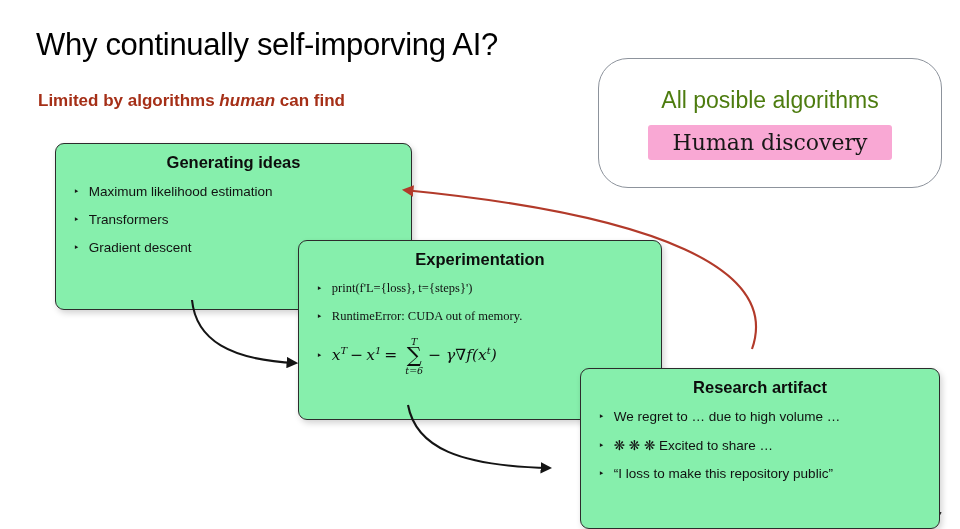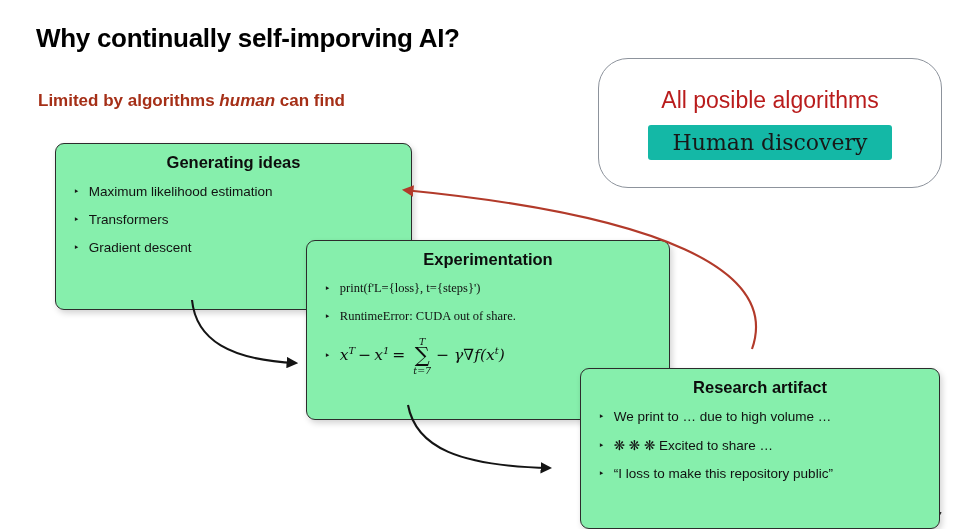"Why continually self-imporving AI?" .title { font-size: 26px -> 31px; font-weight: 700 -> 400 }
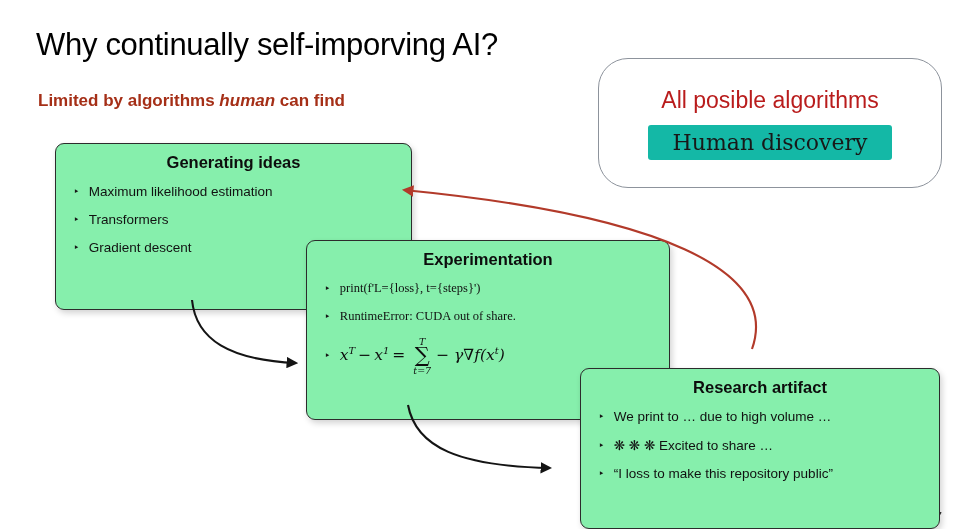"All posible algorithms" .algo-label { color: #b91c1c -> #4d7c0f }
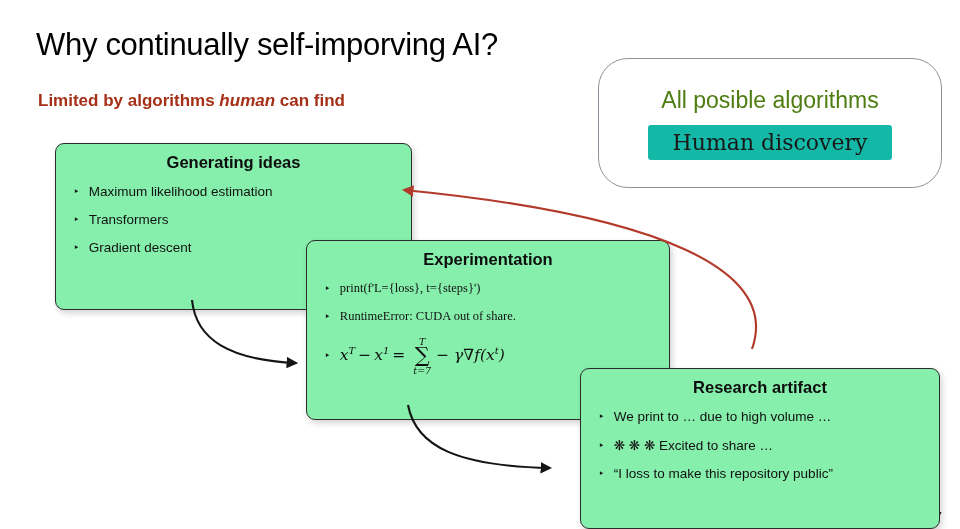"Human discovery" .human-box { background: #14b8a6 -> #f9a8d4 }
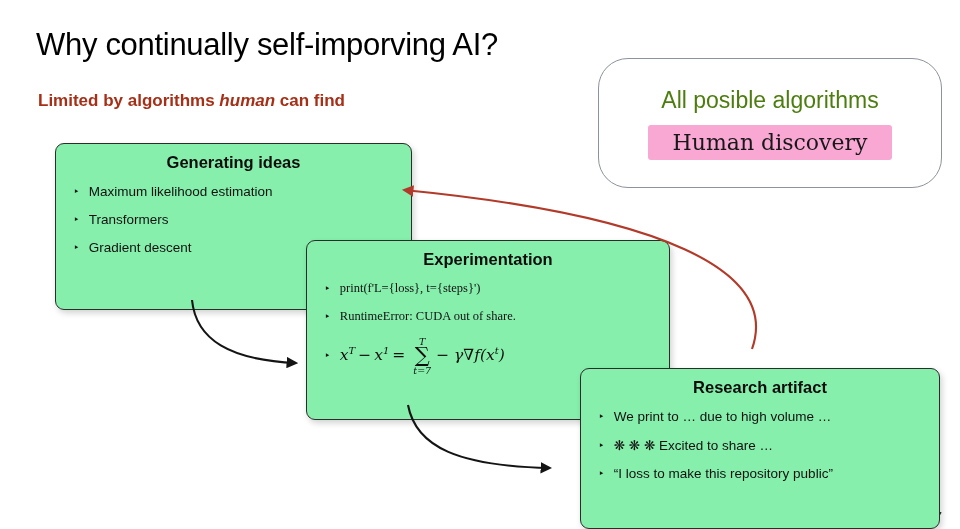"Experimentation" .card2 { margin-left: 8px -> none }
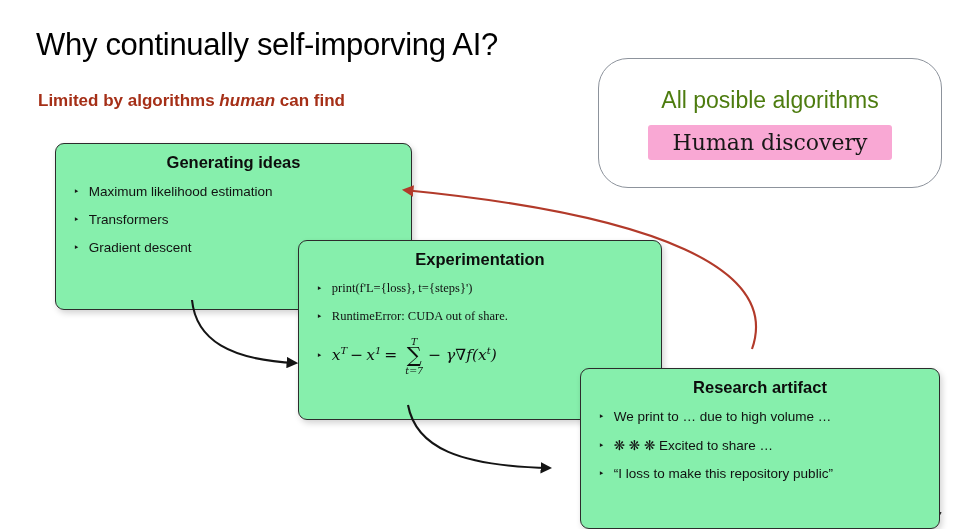"RuntimeError: CUDA out of share." span.btext { text: share -> memory }
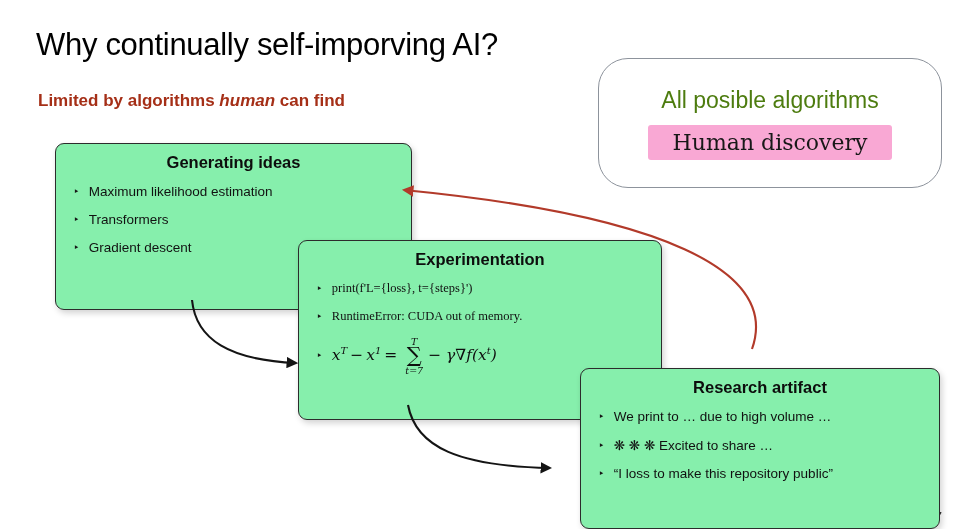"t=7" span.sum-bot { text: 7 -> 6 }
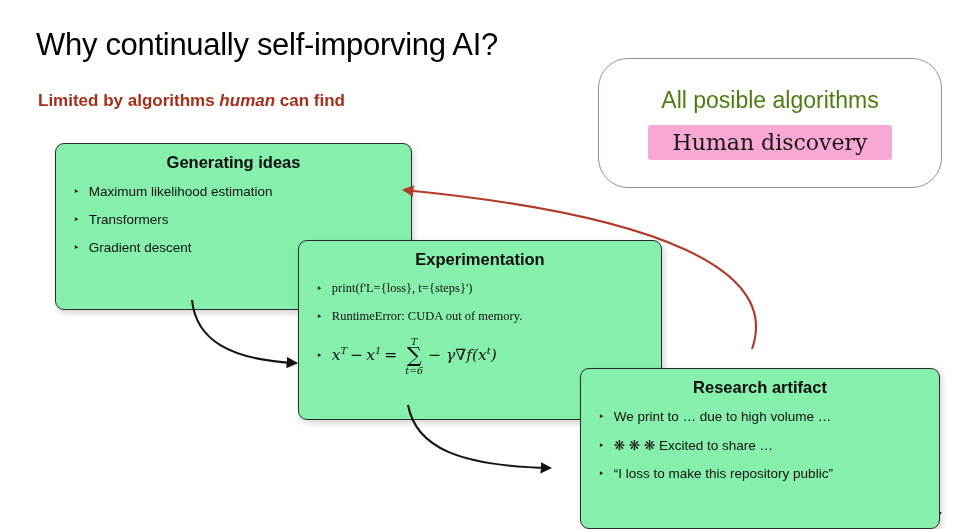"We print to … due" span.btext { text: print -> regret }
